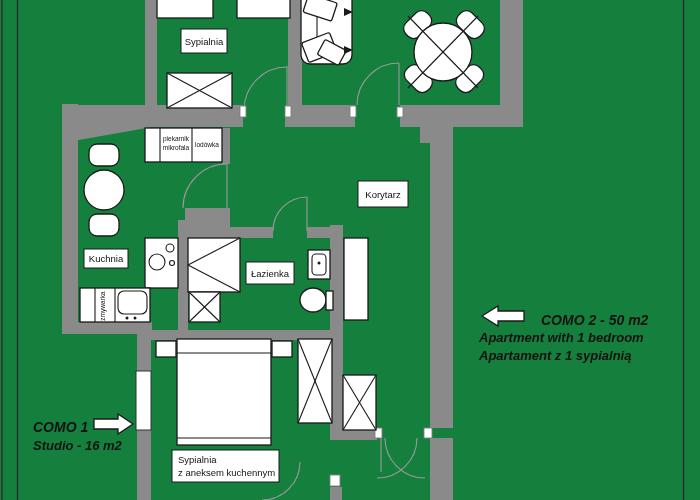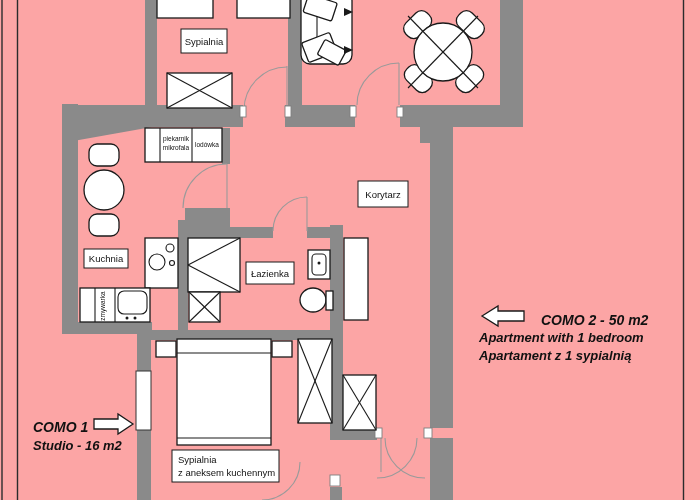"Sypialnia" .canvas { background: #fca5a5 -> #15803d }
